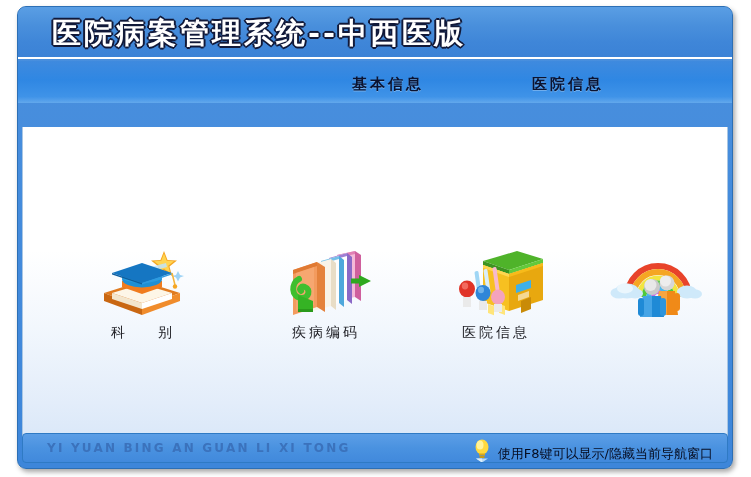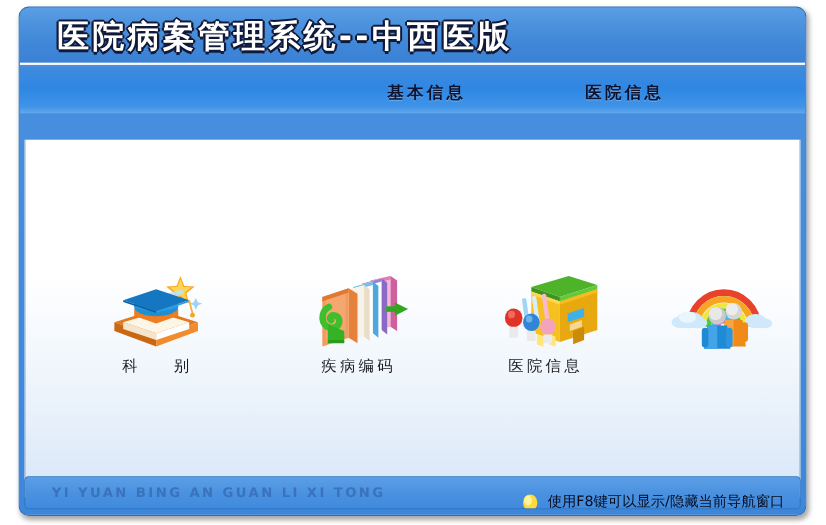"使用F8键可以显示/隐藏当前导航窗口" .status-hint-wrap { align-items: flex-start -> flex-end; top: 13px -> 1px }
